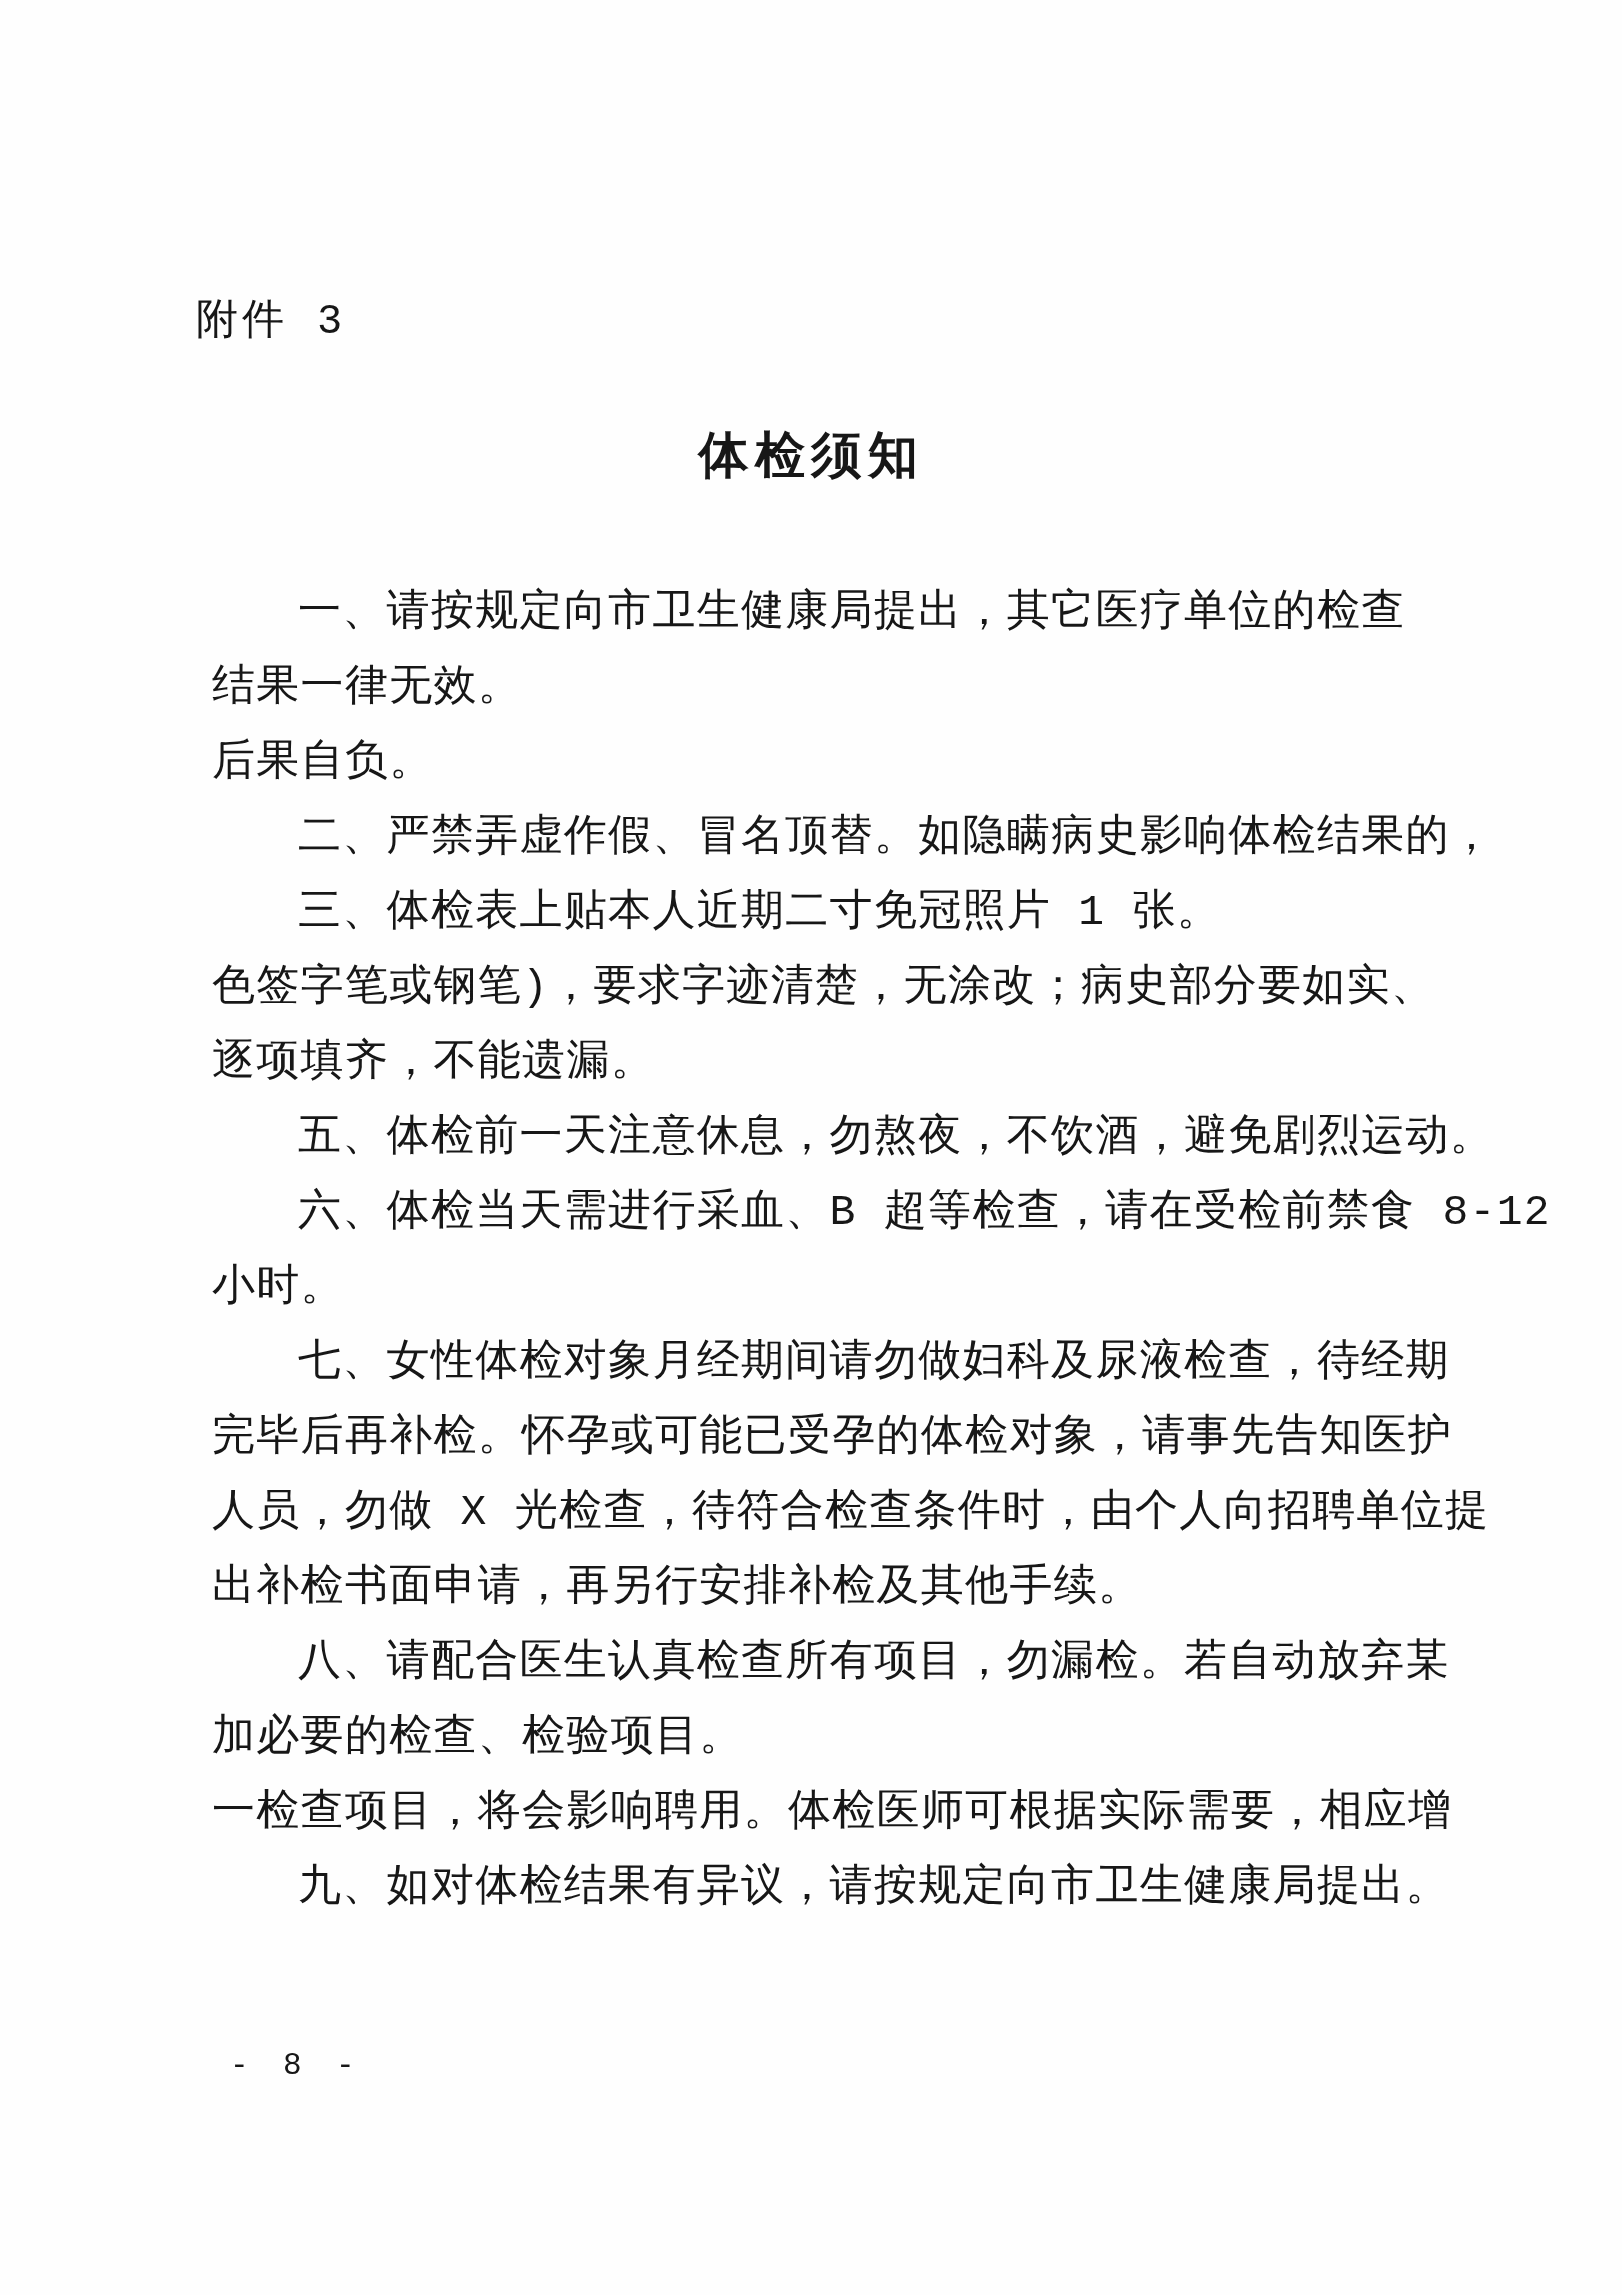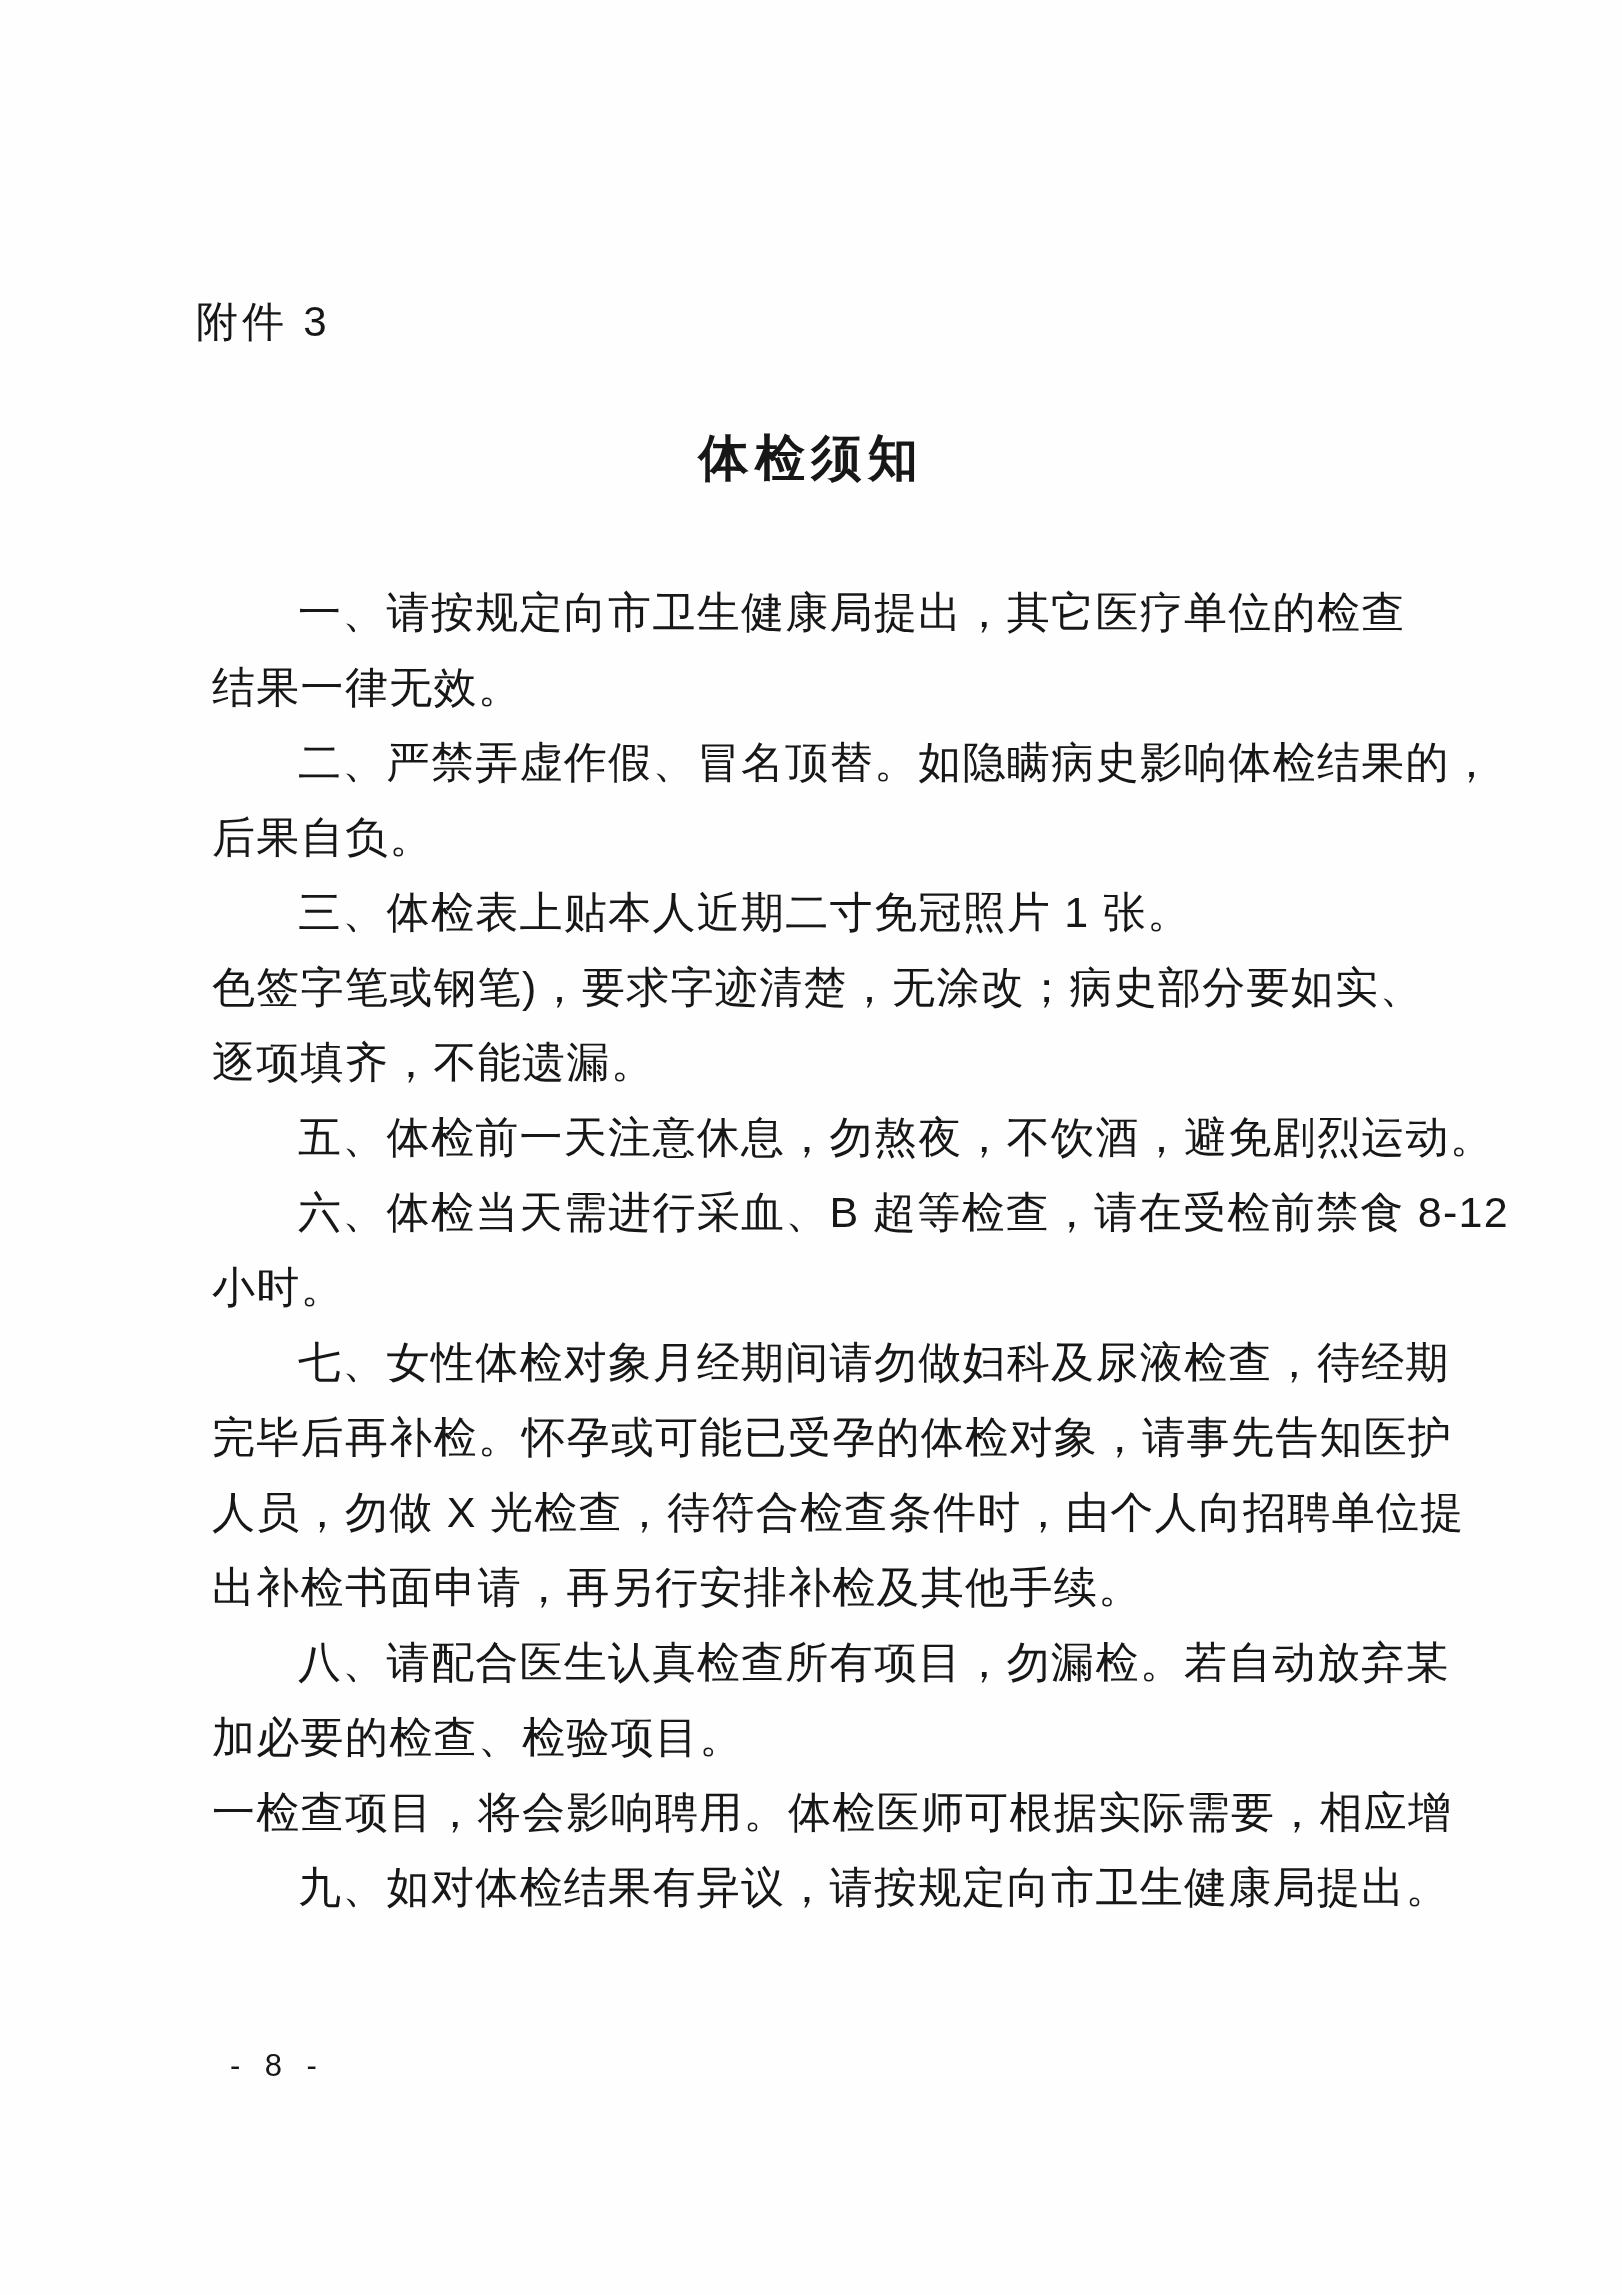"附件 3" .page { font-family: Liberation Sans, sans-serif -> Liberation Mono, monospace }
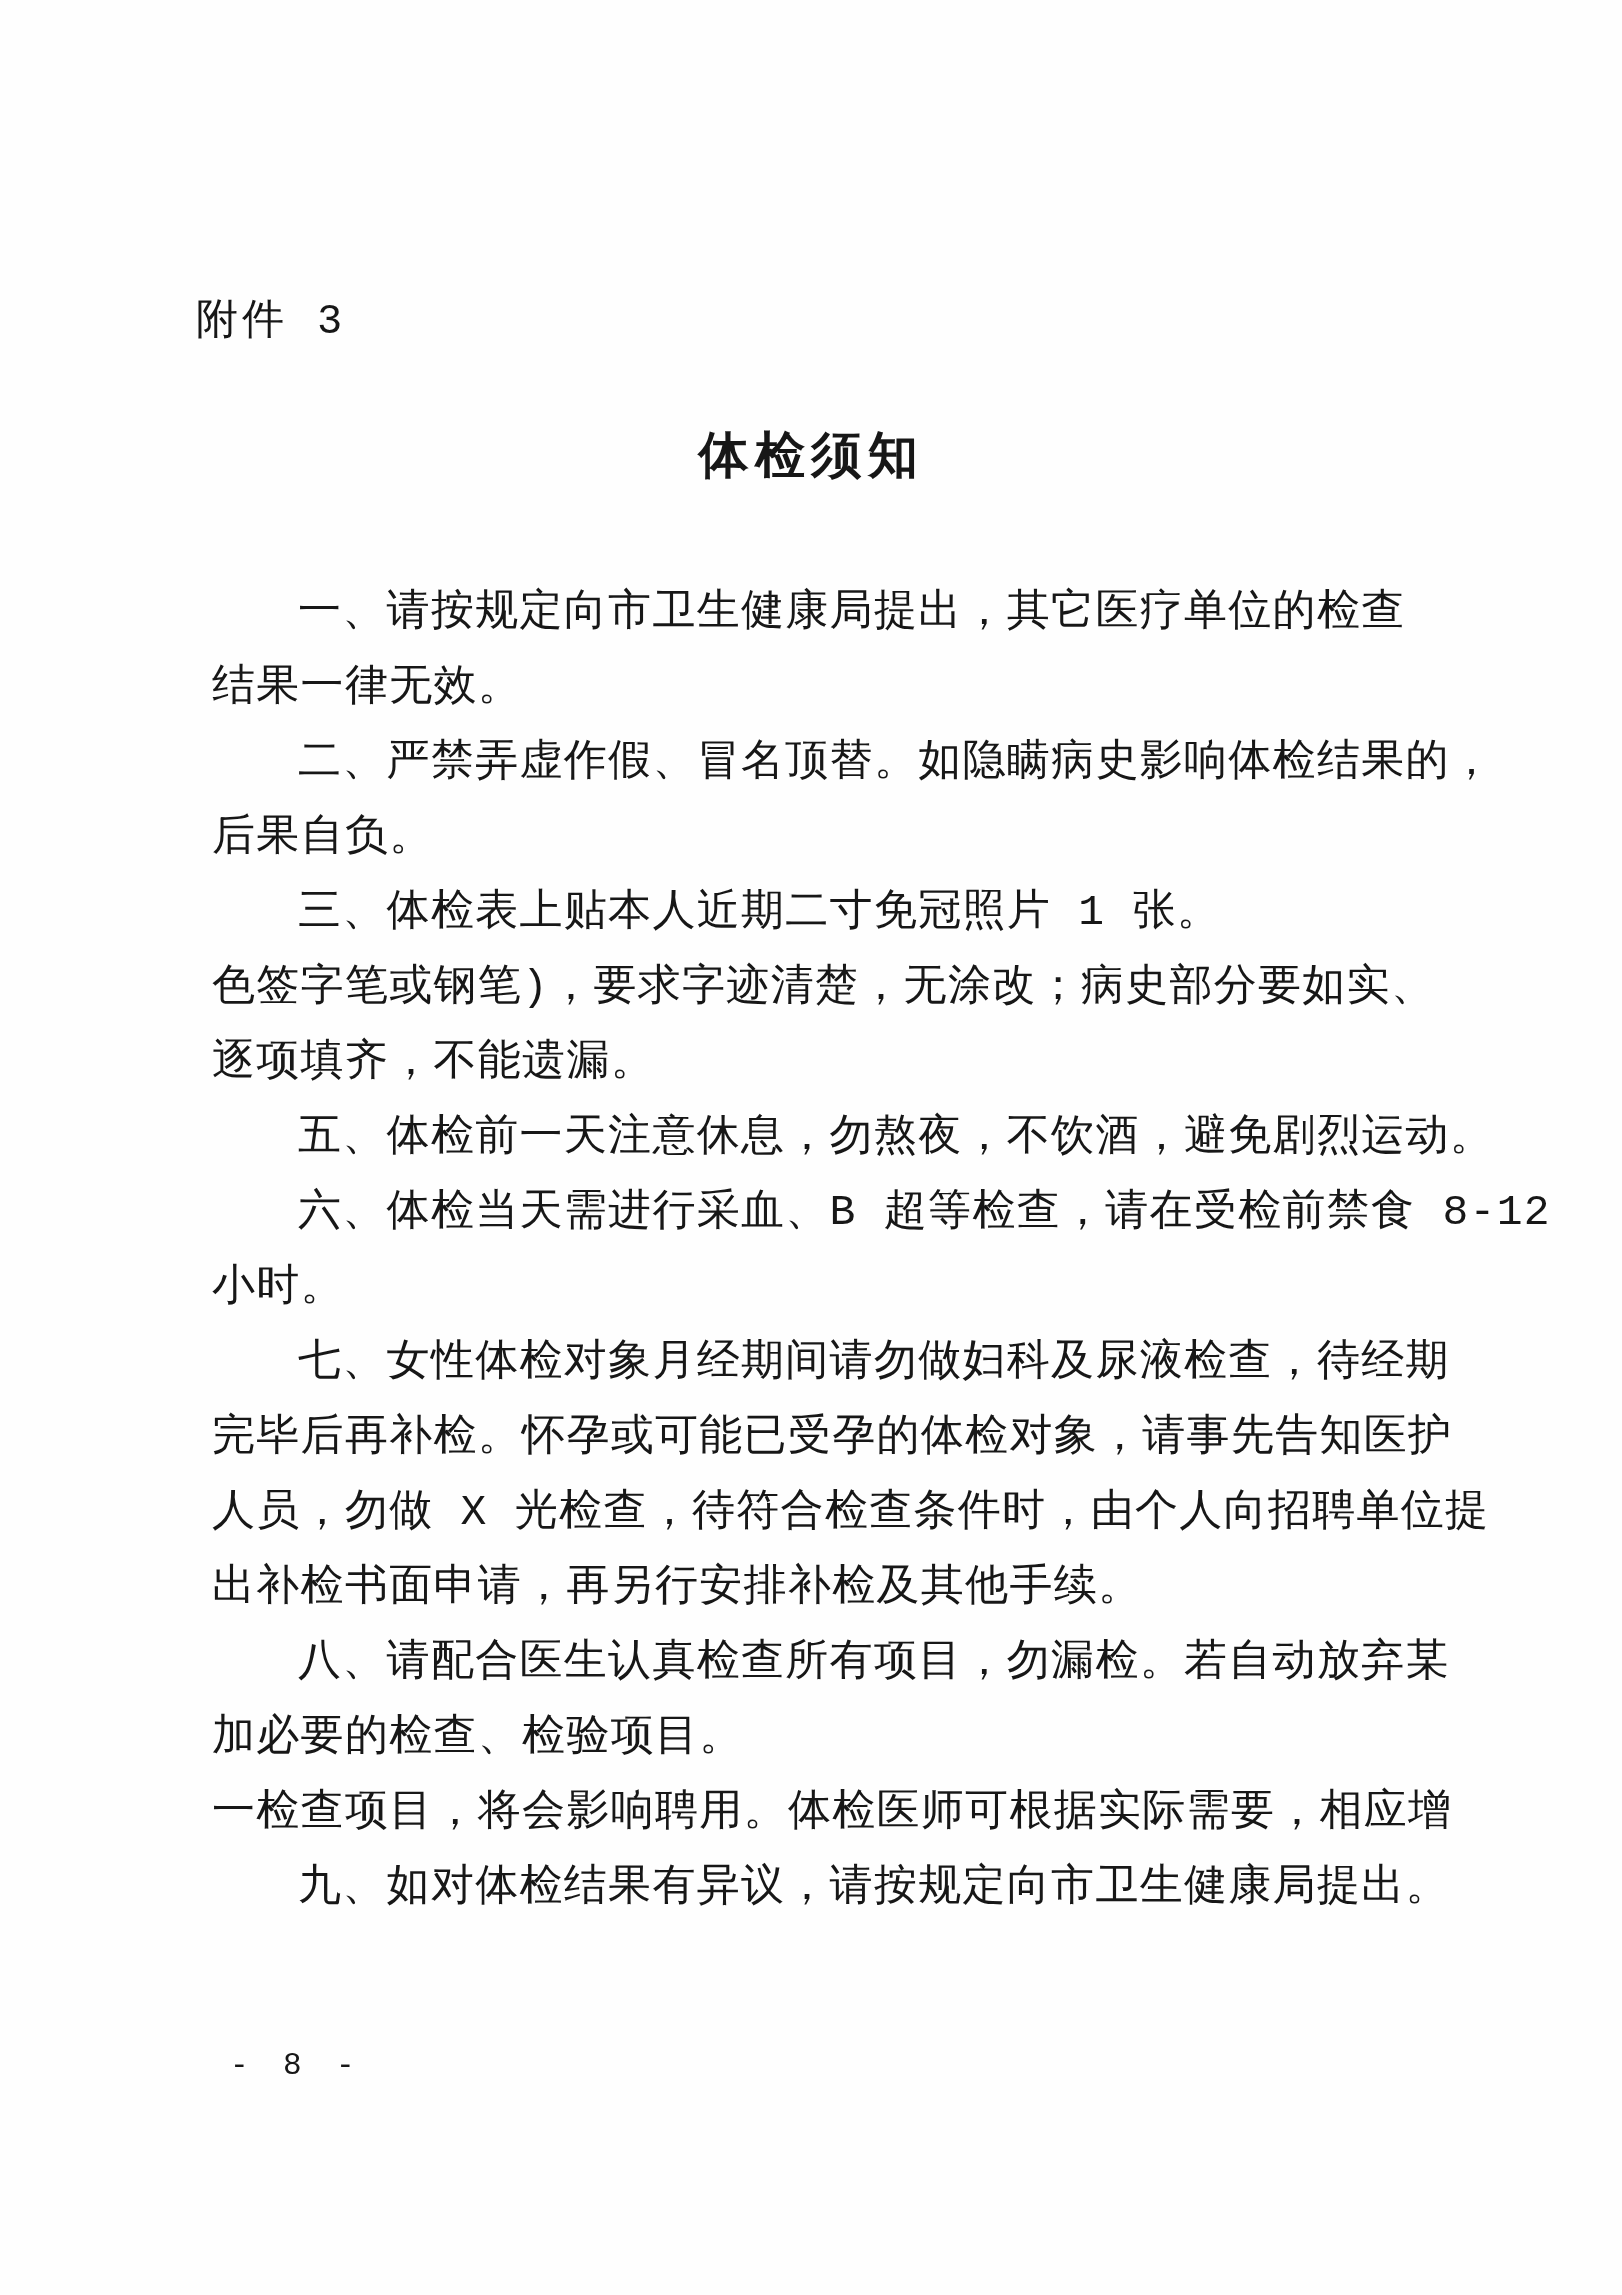"二、严禁弄虚作假、冒名顶替。如隐瞒病史影响体检结果的，" div.line { order: before "后果自负。" -> after "后果自负。" }
